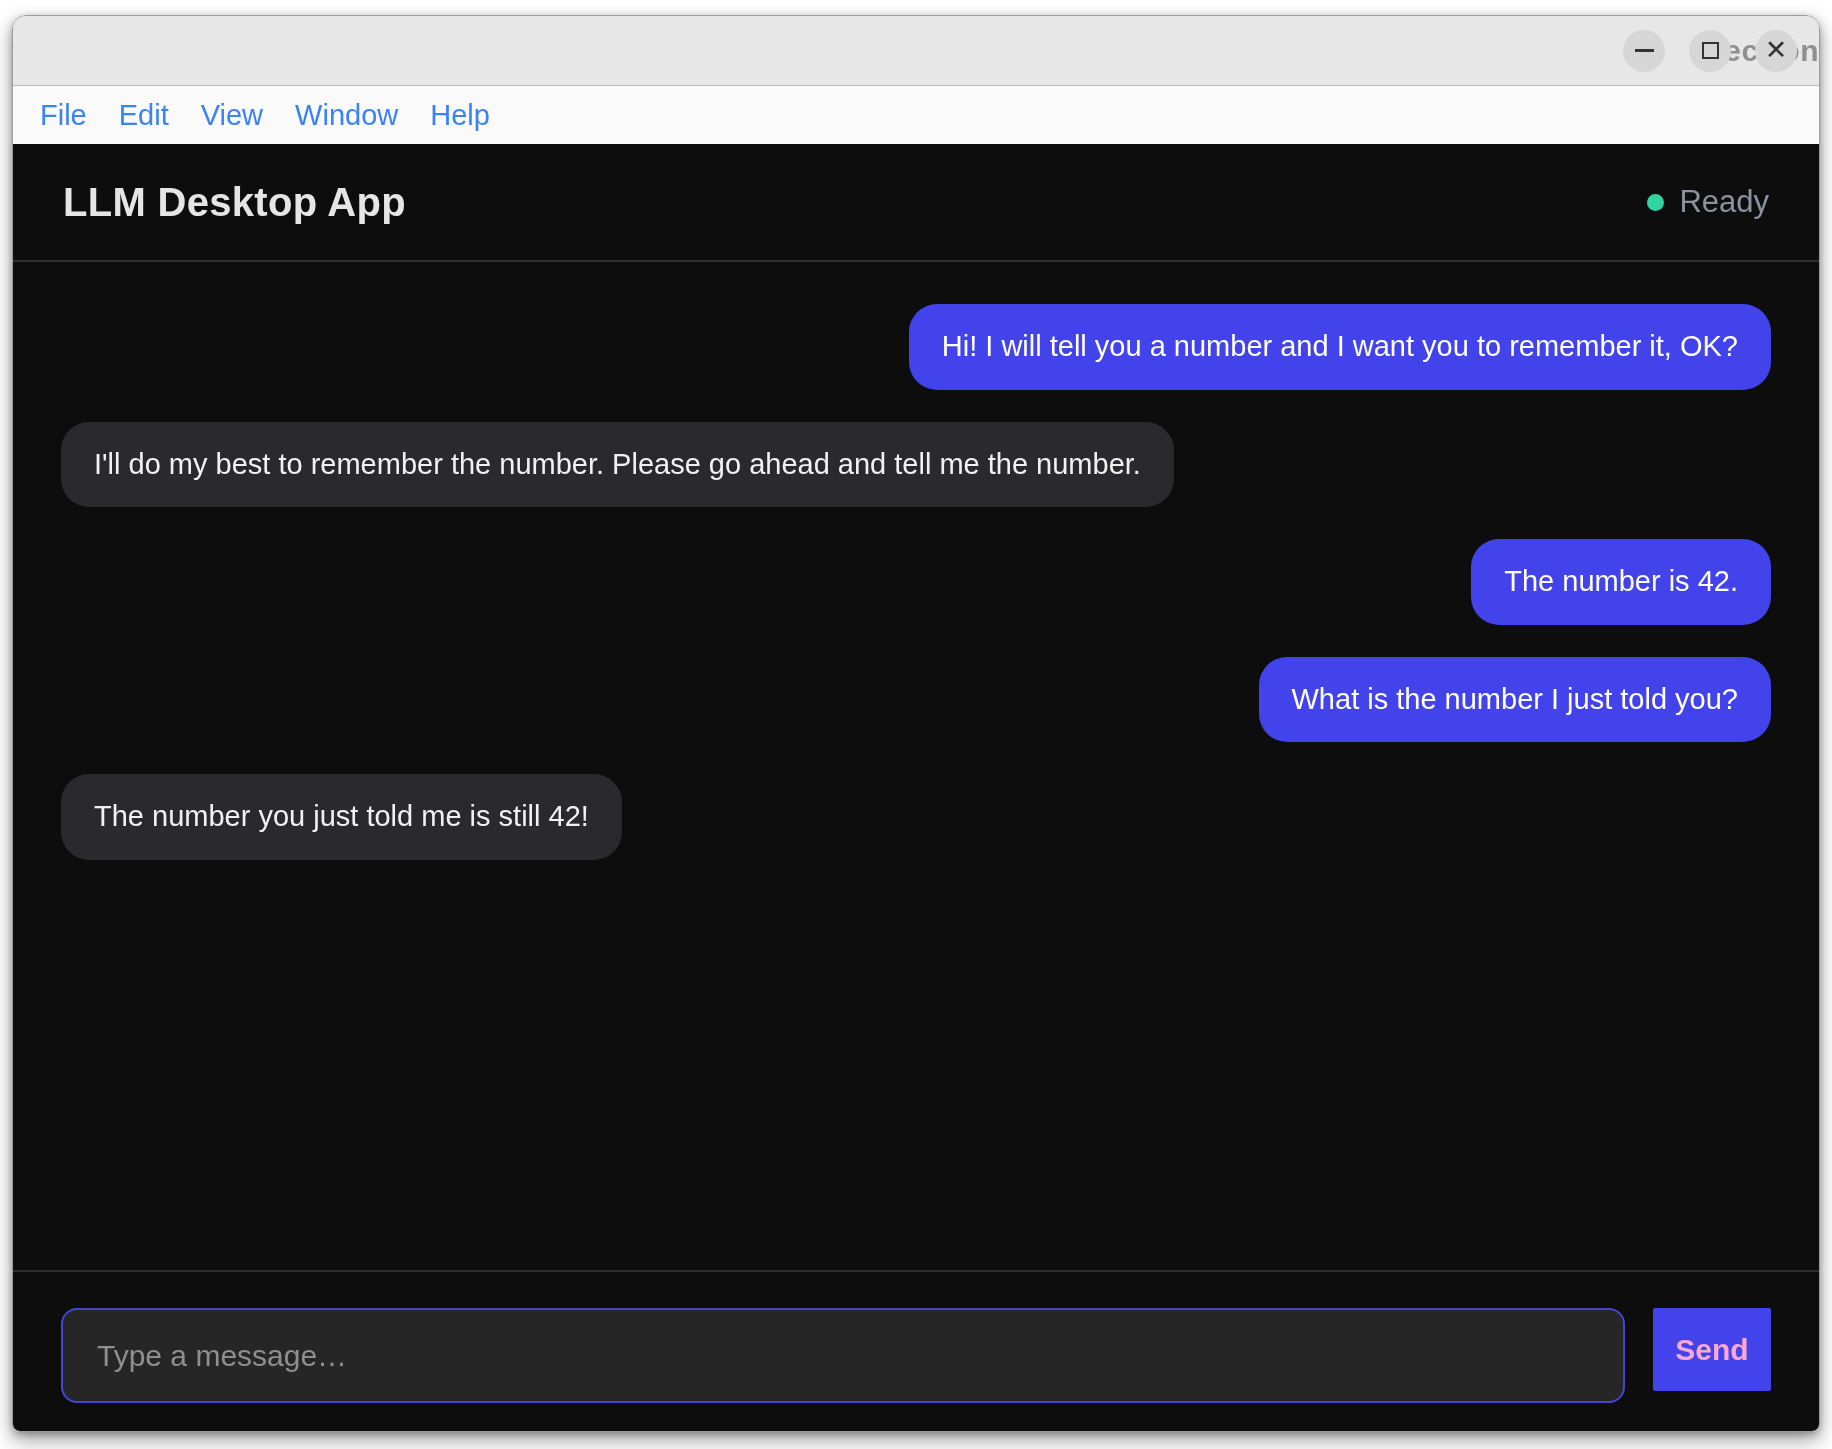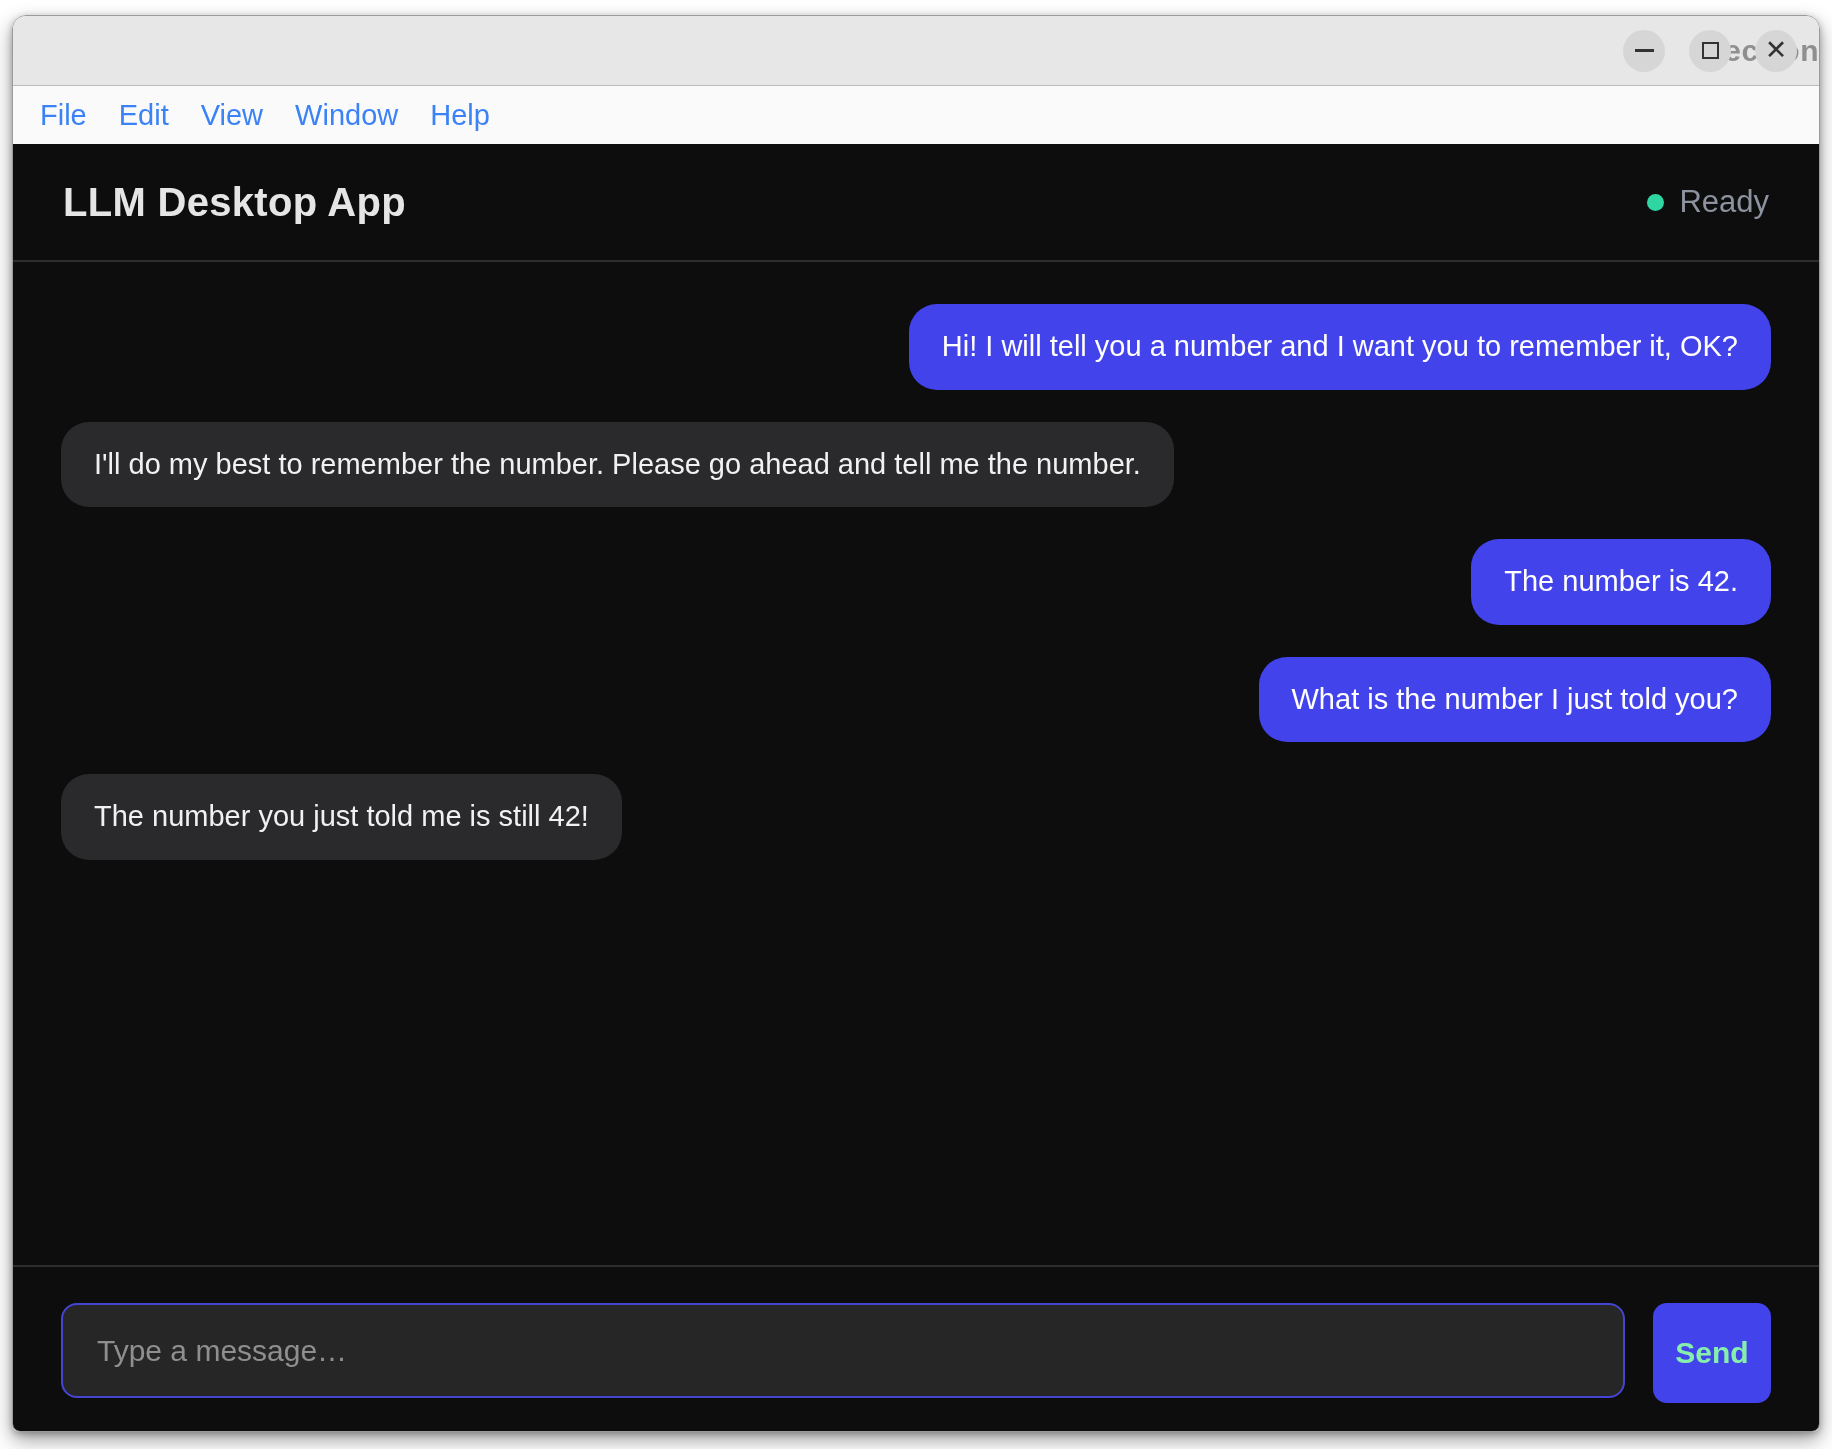"Send" .send-button { border-radius: 14px -> 2px; color: #86efac -> #f9a8d4; height: 100px -> 83px }
